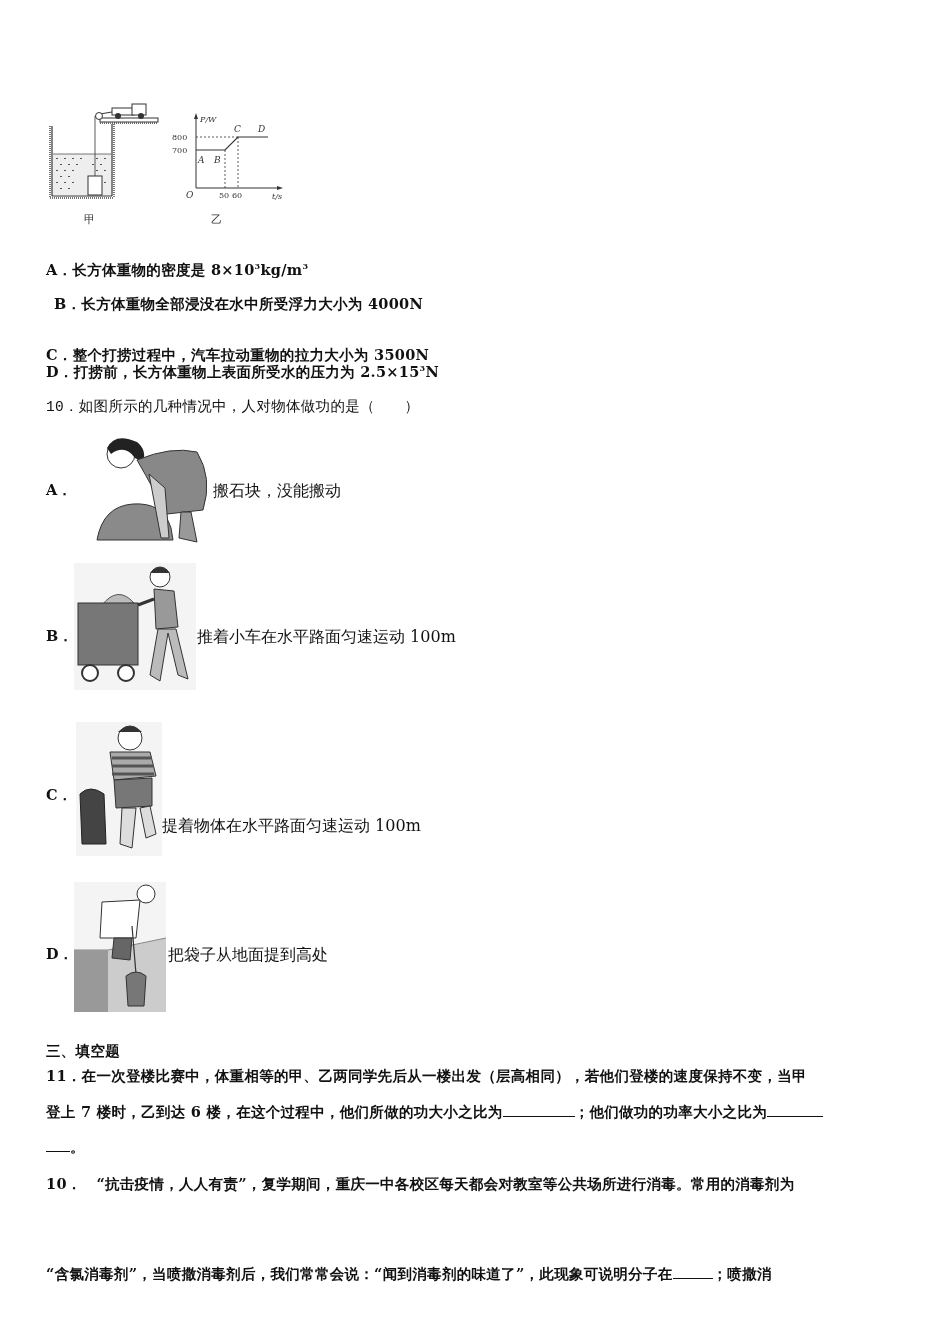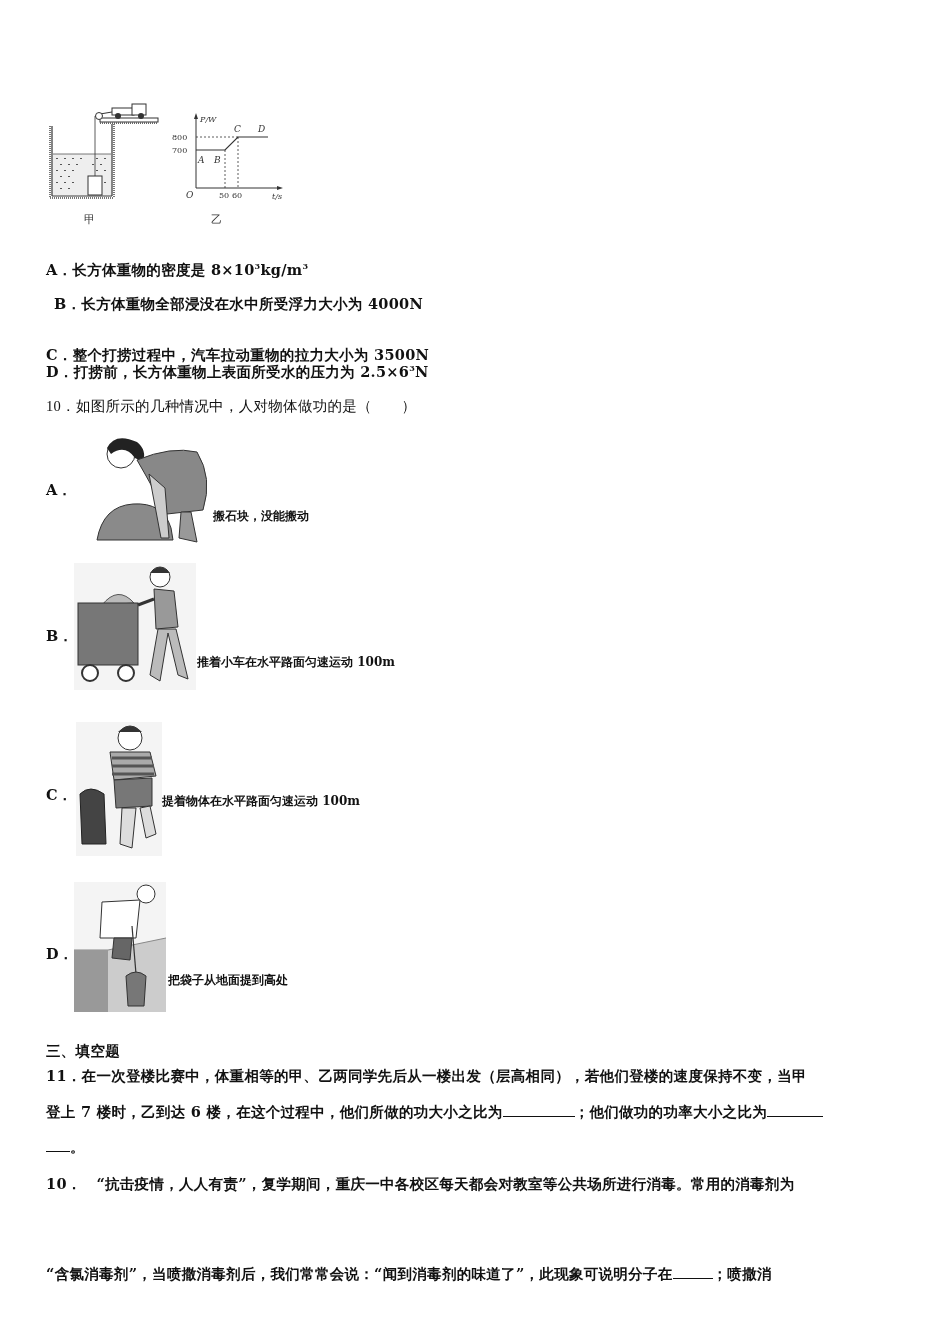"打捞前，长方体重物上表面所受水的压力为 2.5×6" span { text: 6 -> 15 }
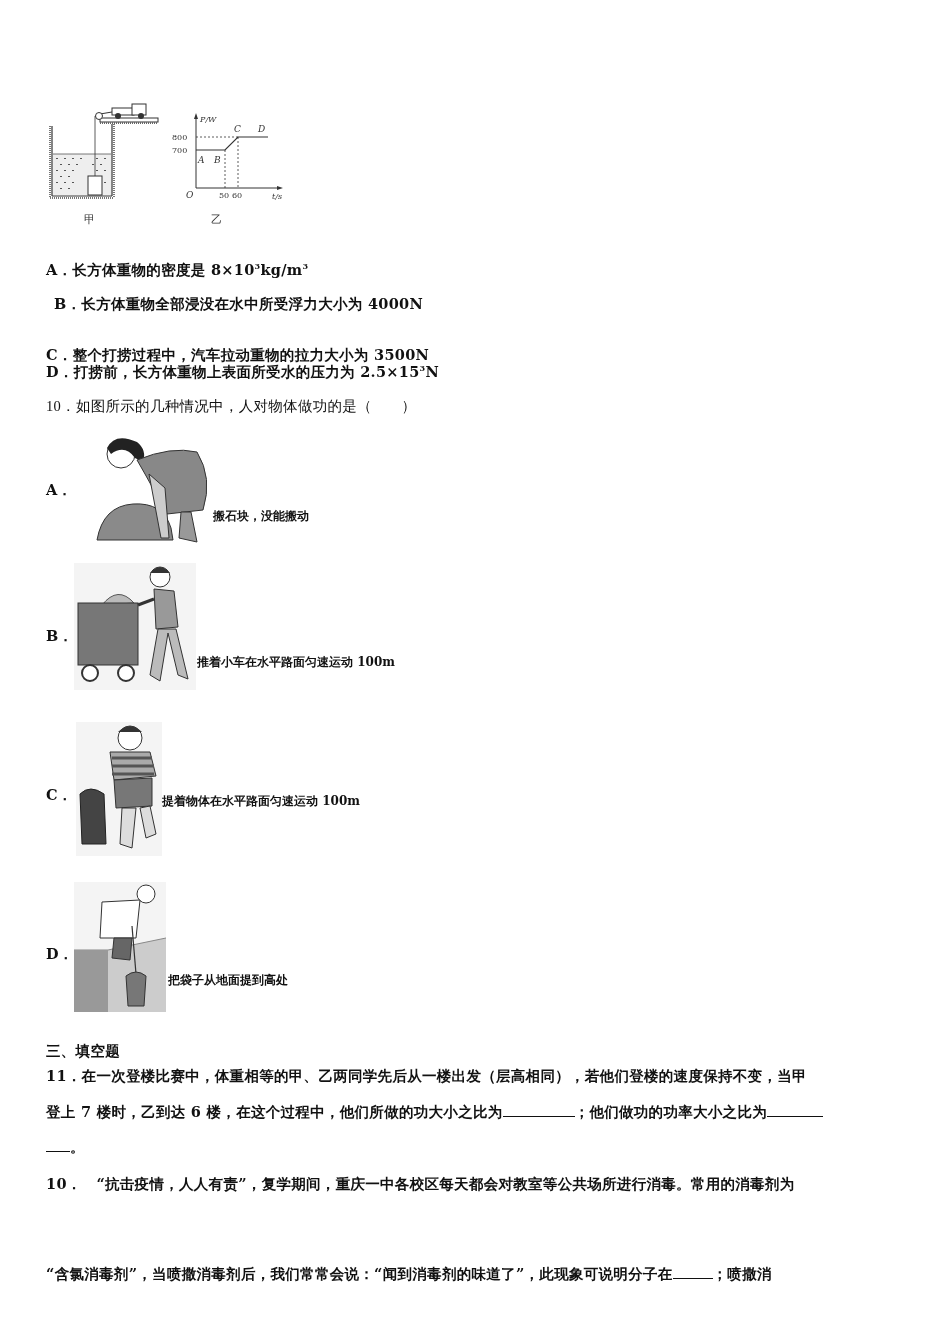"10．如图所示的几种情况中，人对物体做功的是（ ）" .q-title { font-family: Liberation Serif, serif -> Liberation Mono, monospace }
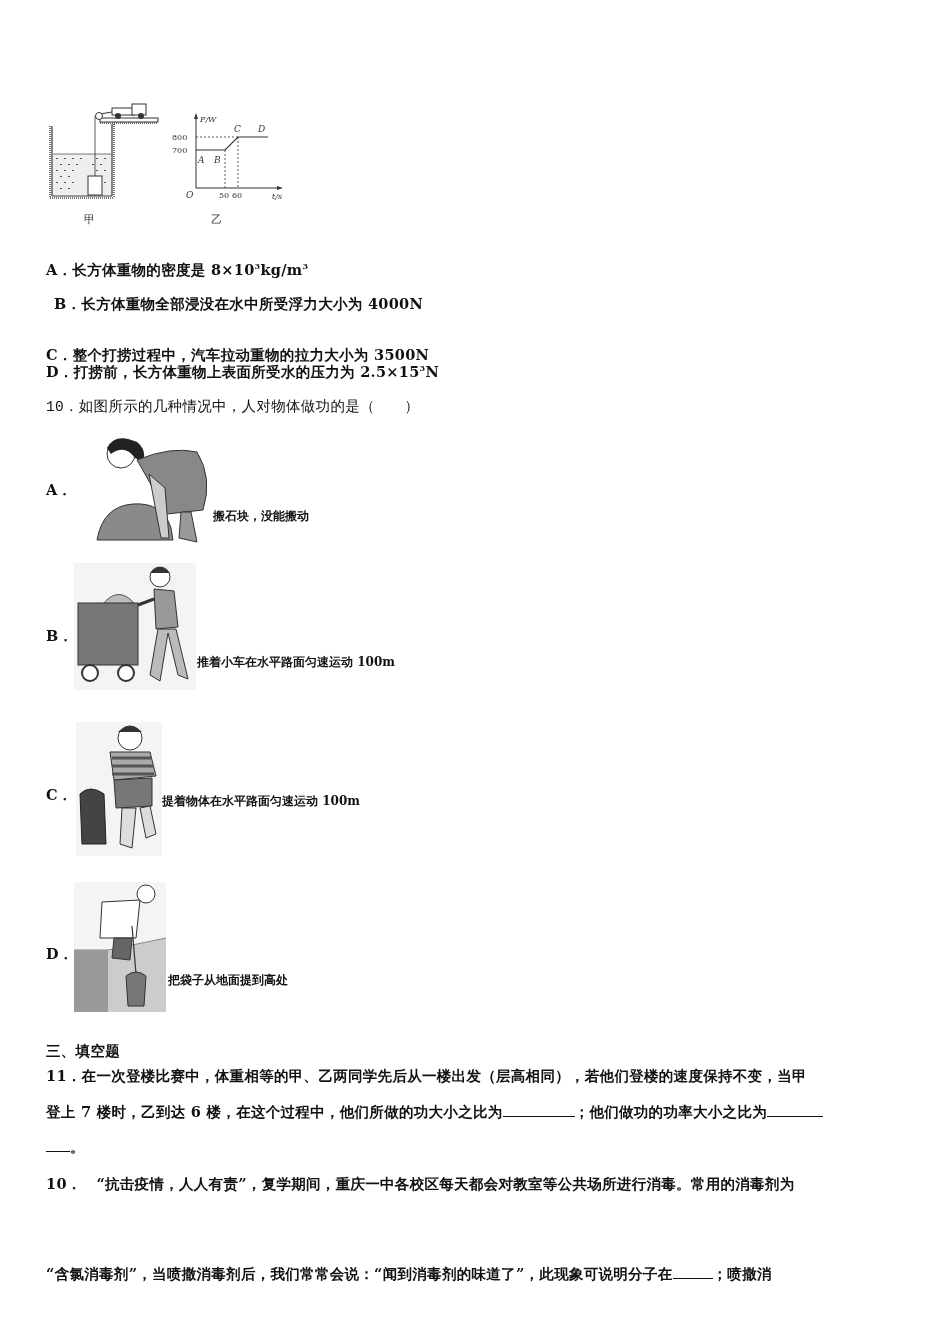"搬石块，没能搬动" .opt-text { font-size: 12px -> 16px; font-weight: bold -> normal; margin-top: 27px -> none }
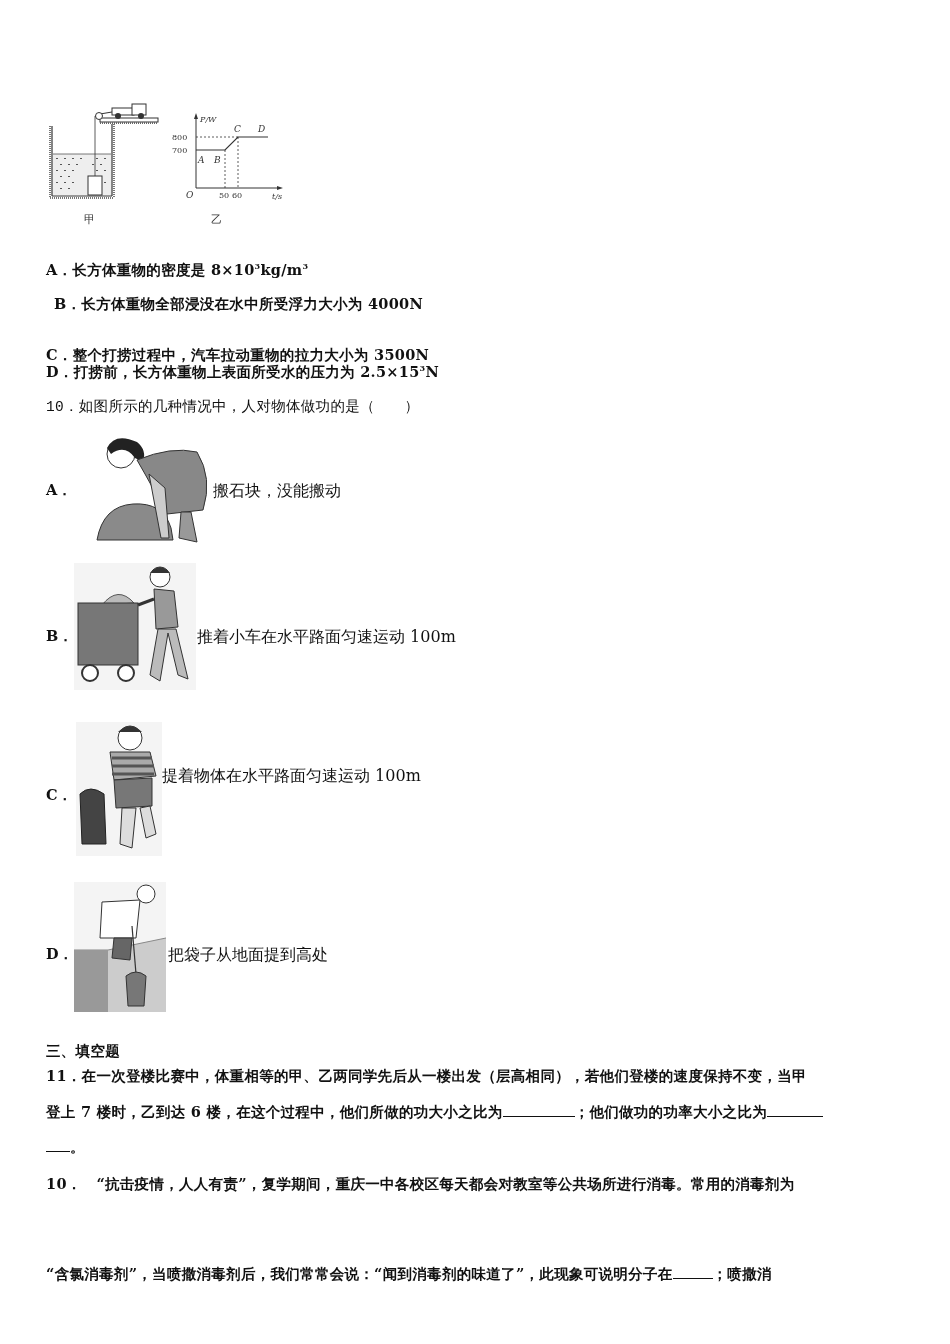"提着物体在水平路面匀速运动 100m" div.opt-text { top: 766px -> 816px }
